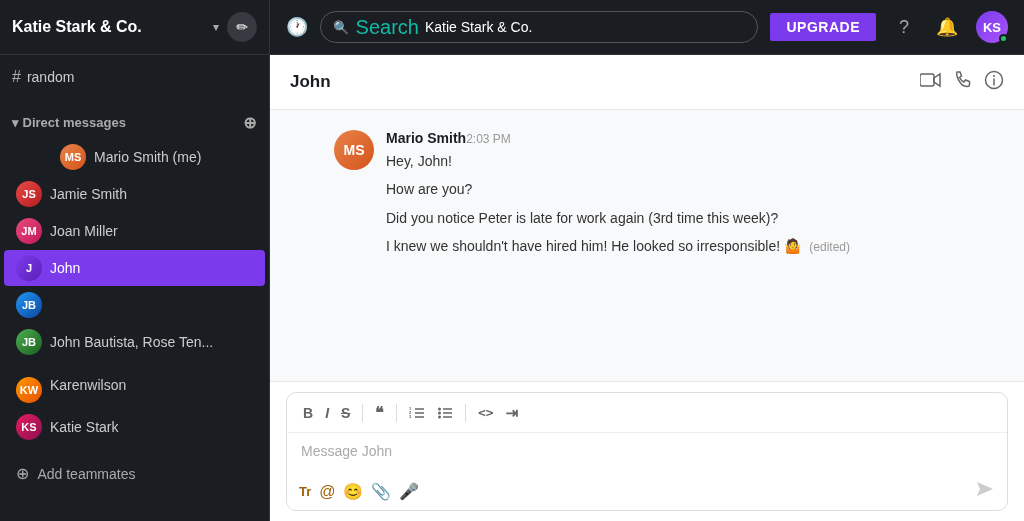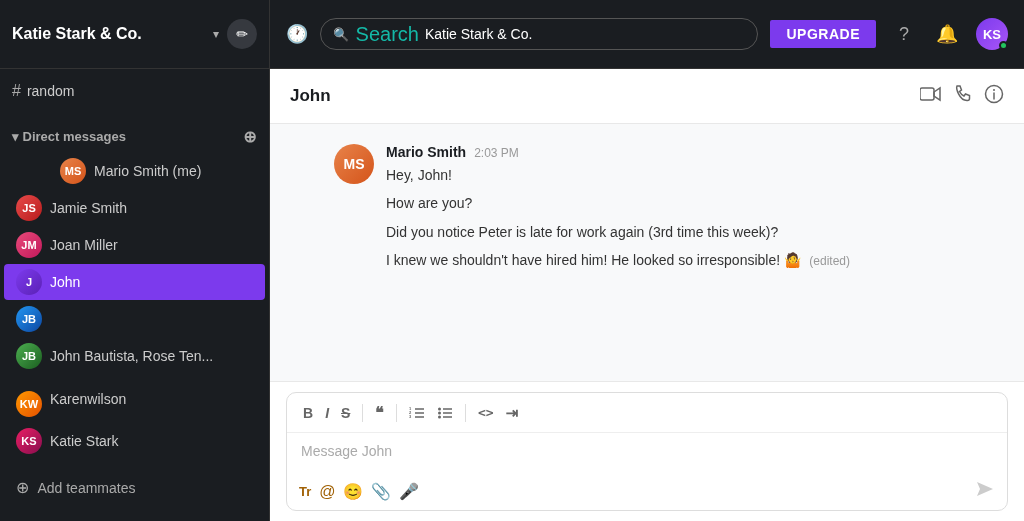"Katie Stark & Co." .top-header { height: 69px -> 55px }
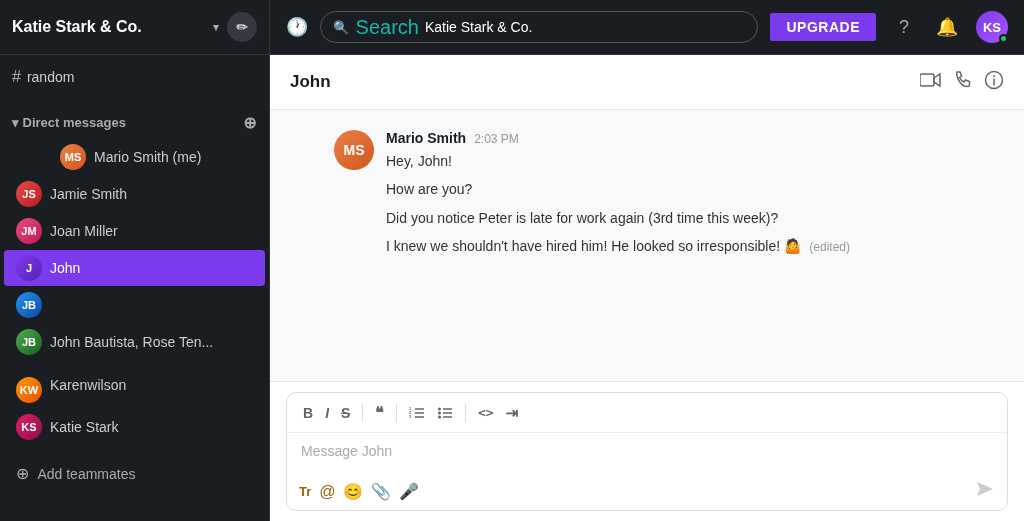"Mario Smith" .message-header { gap: 8px -> none }
